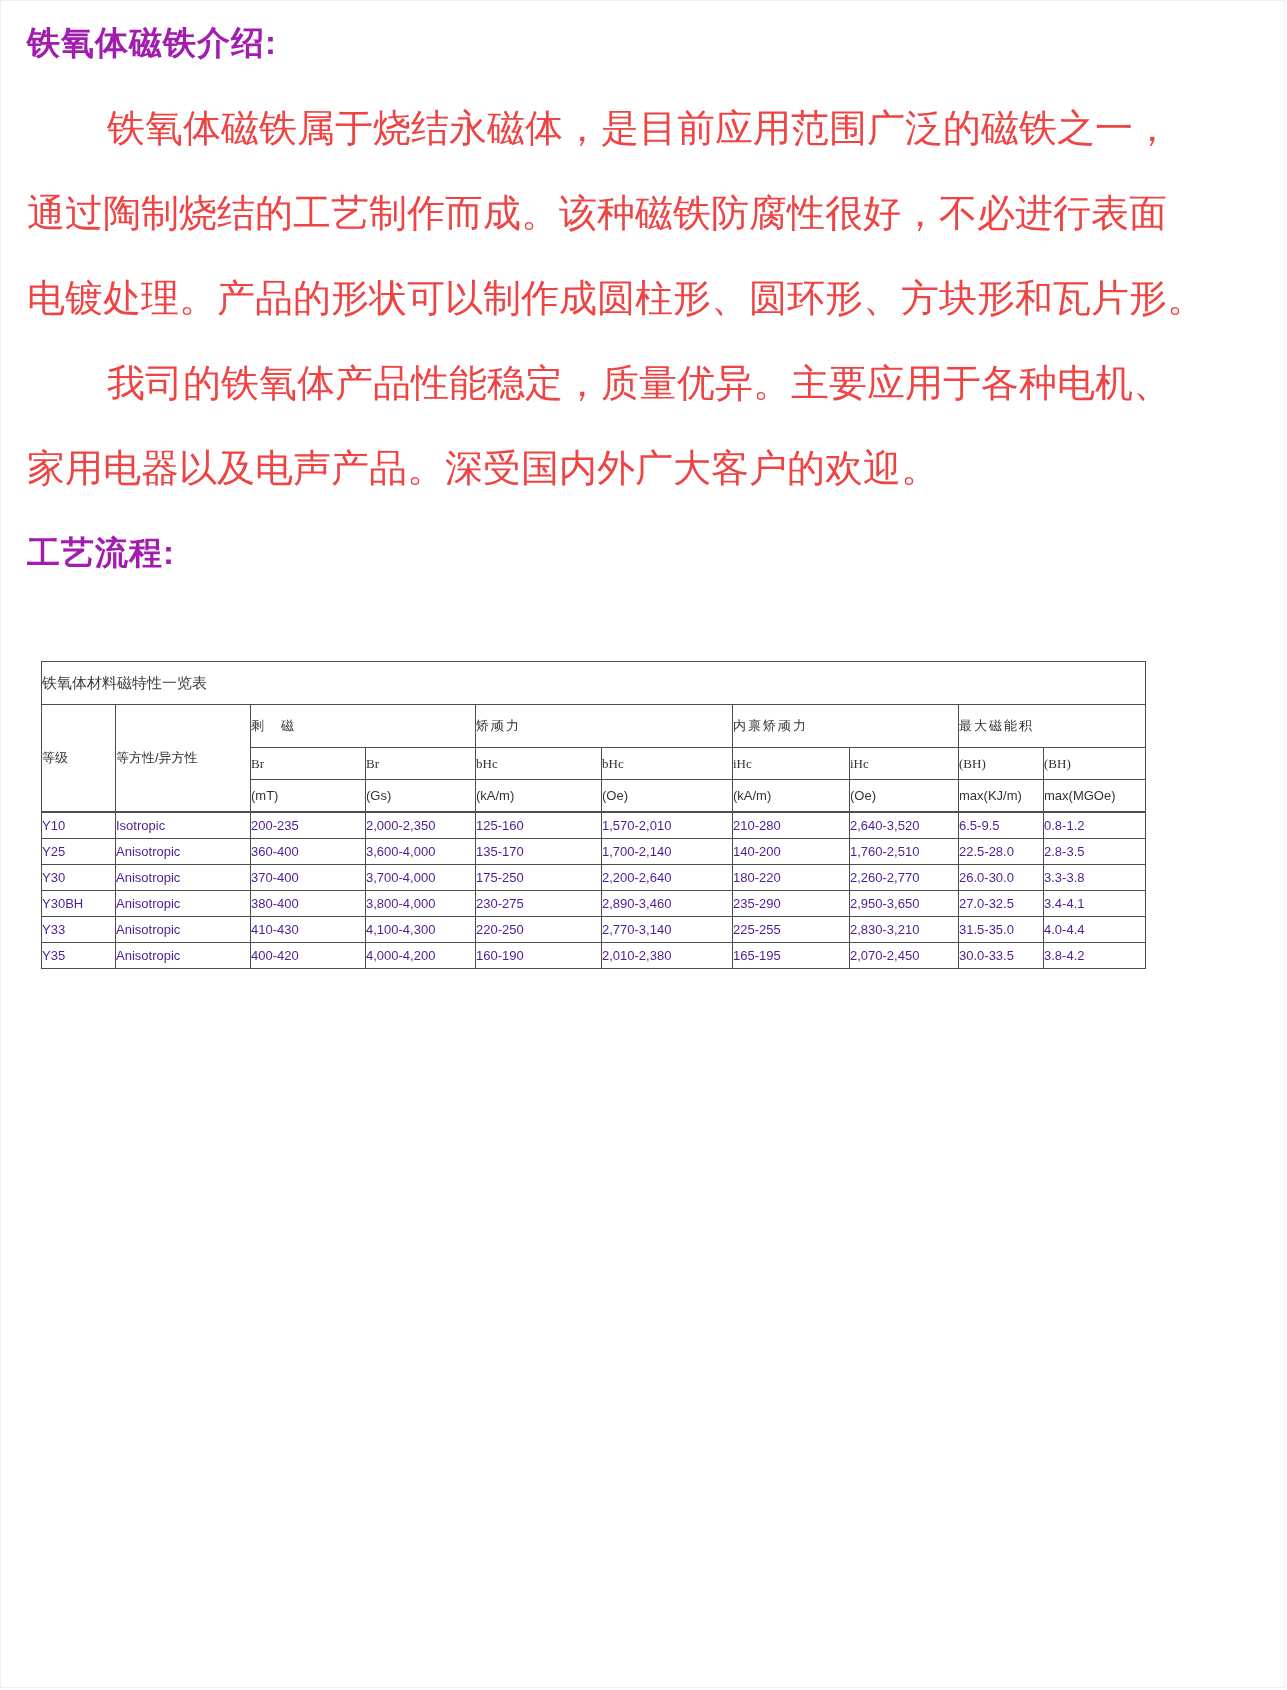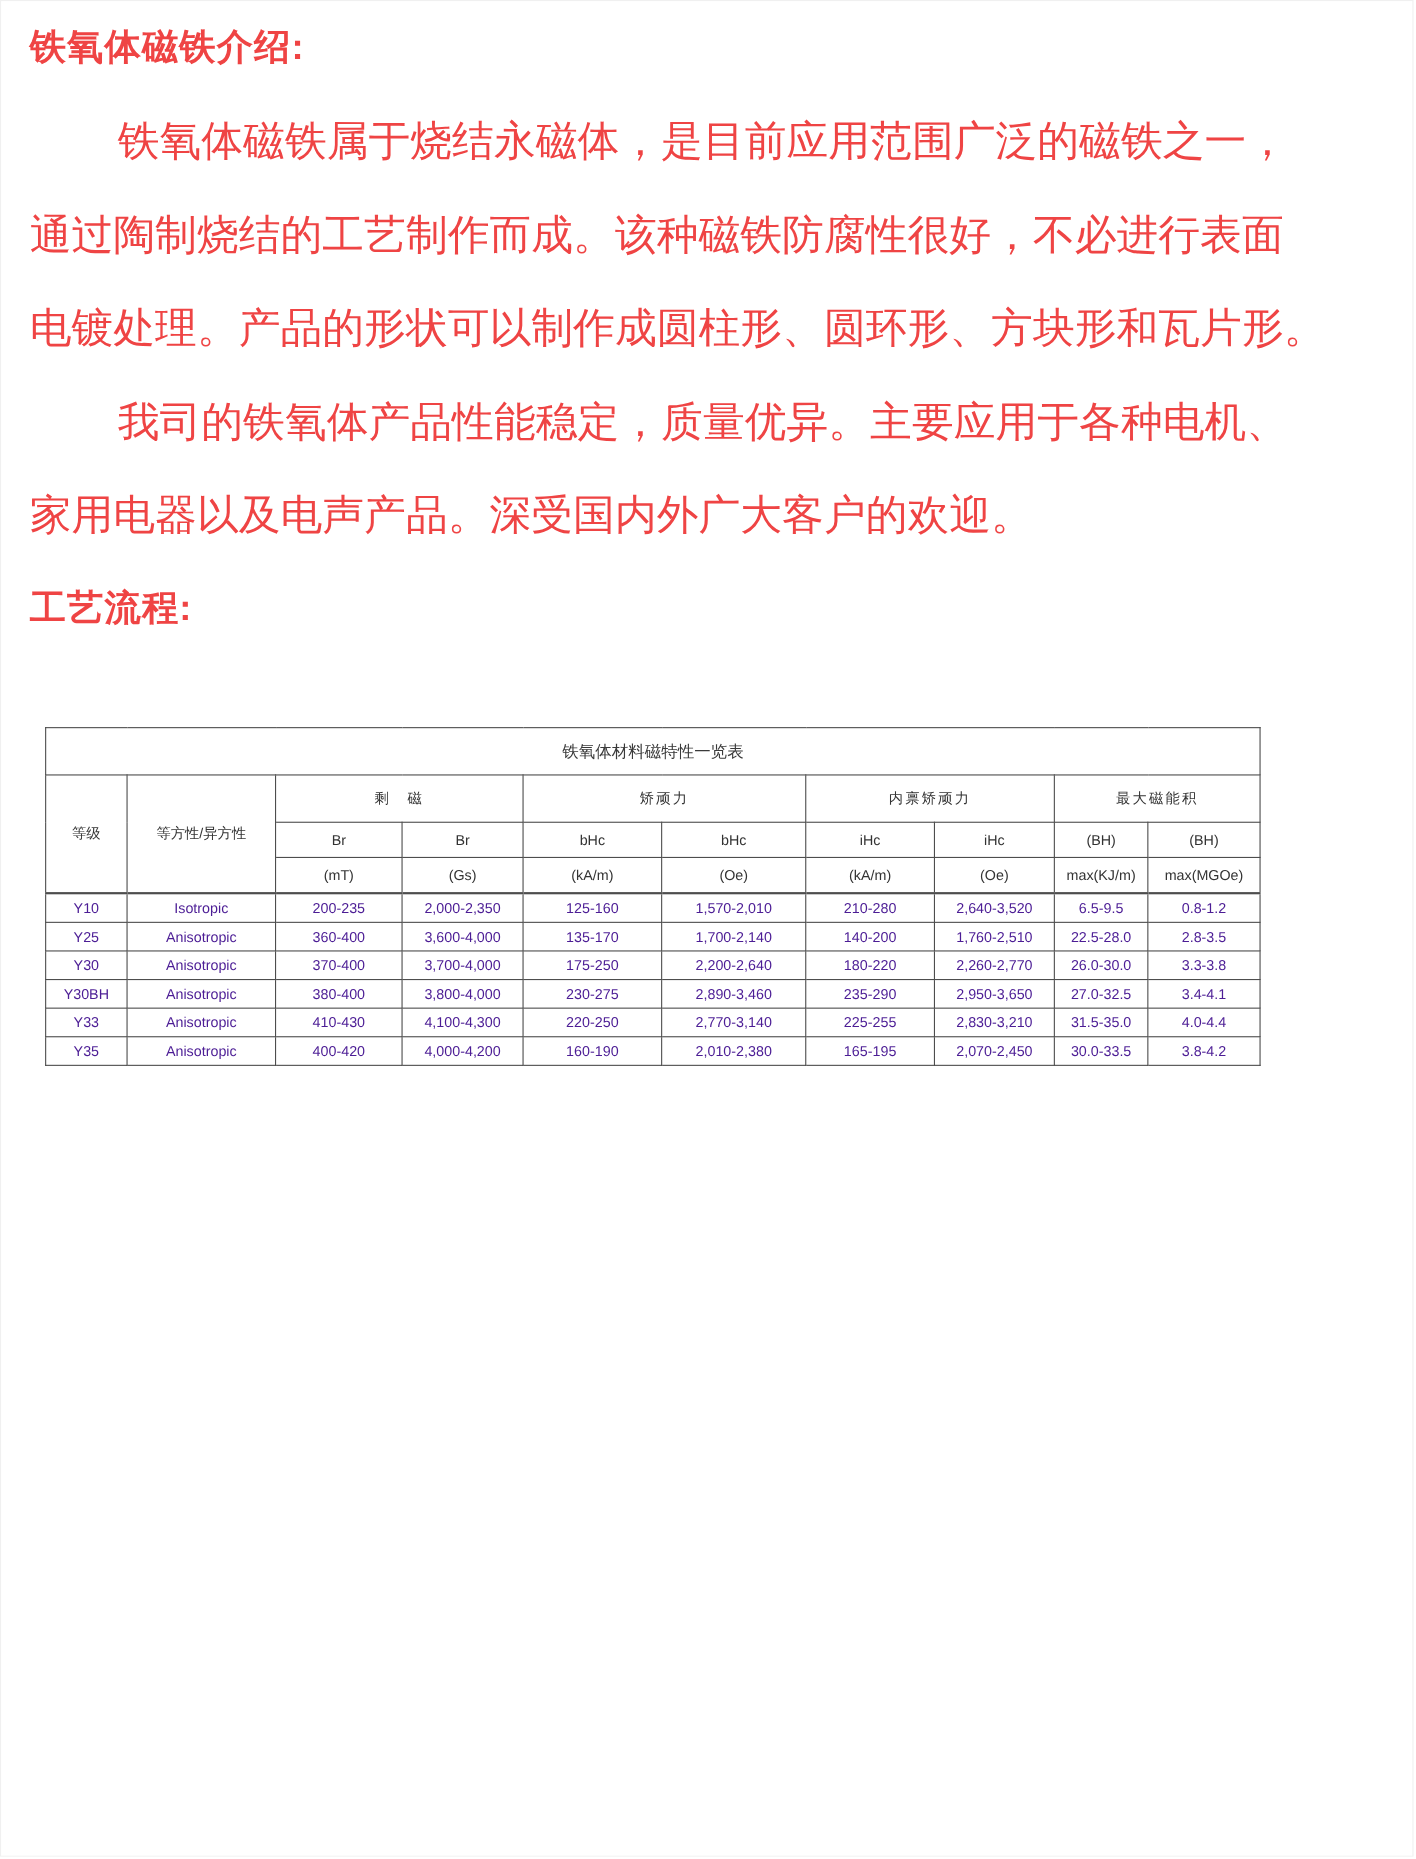"铁氧体磁铁介绍:" .doc-heading { color: #ef4444 -> #a21caf }
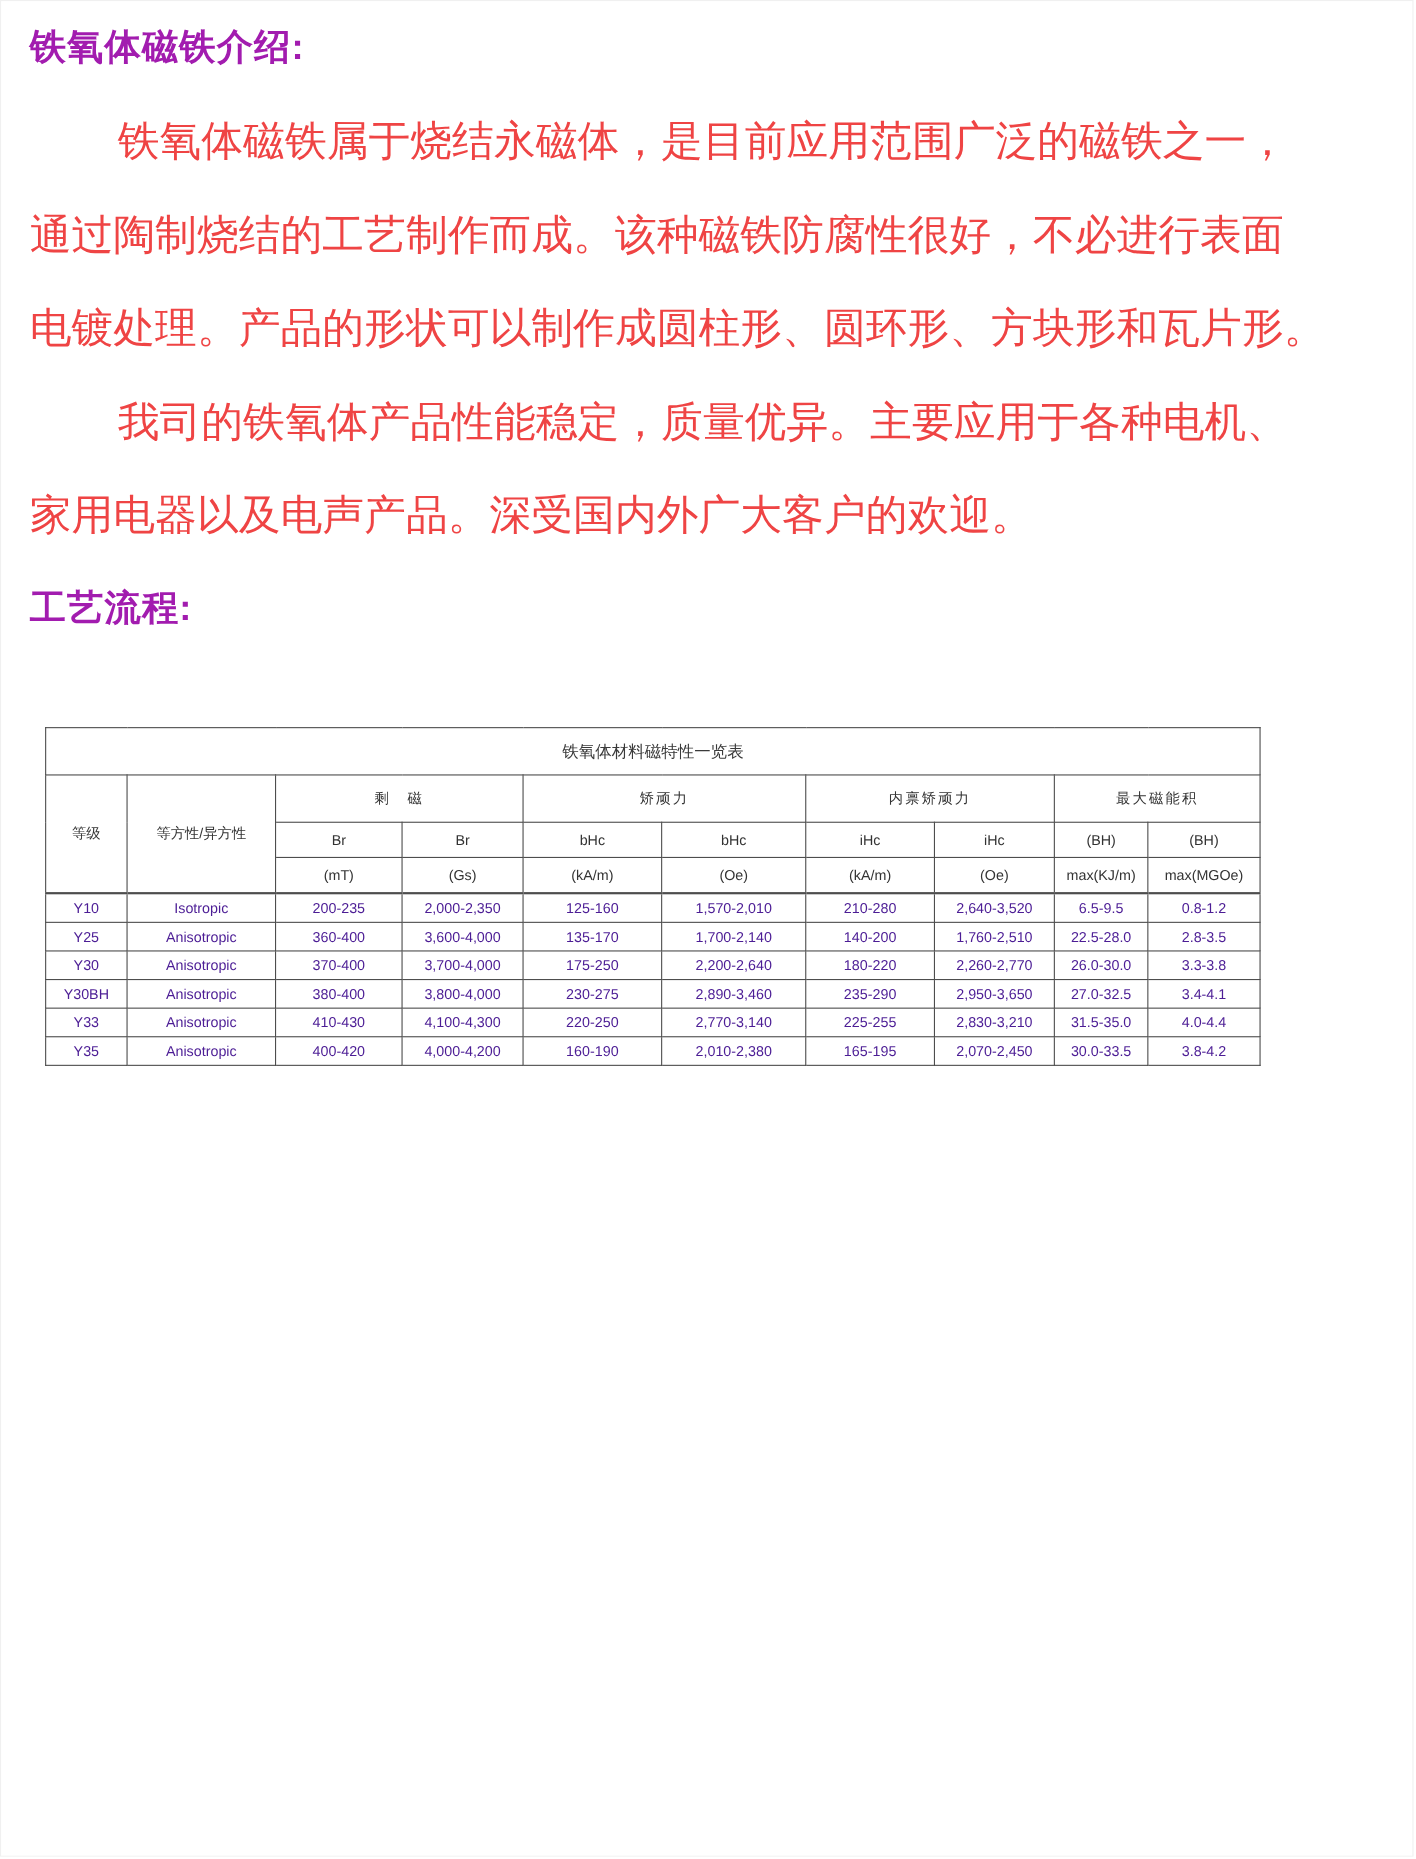"铁氧体材料磁特性一览表" .ferrite-table { text-align: center -> left }
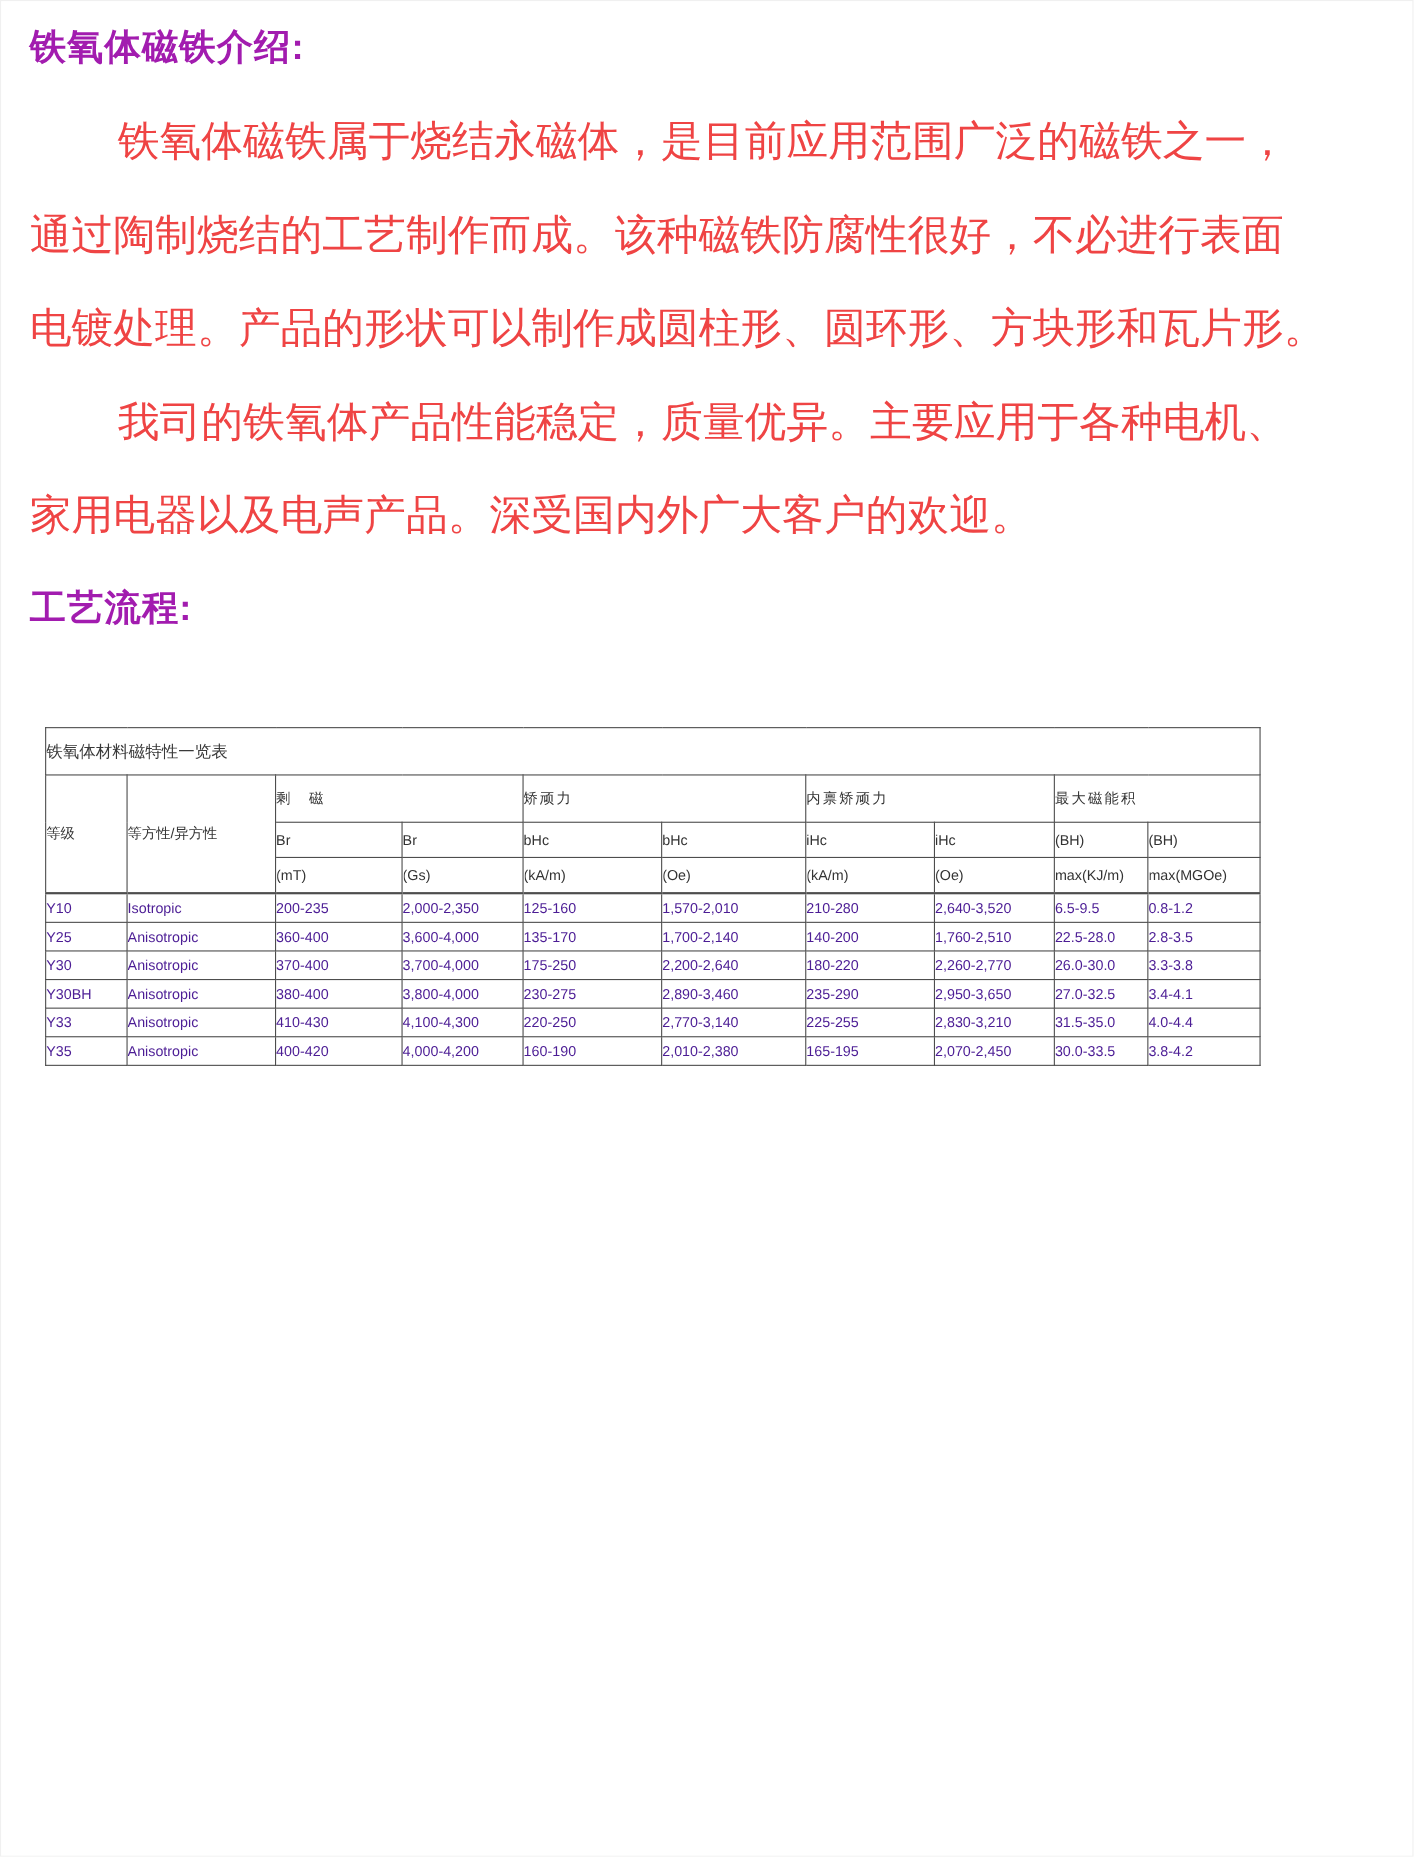"Br" .ferrite-table .sub-row td { font-family: none -> Liberation Serif, serif }
